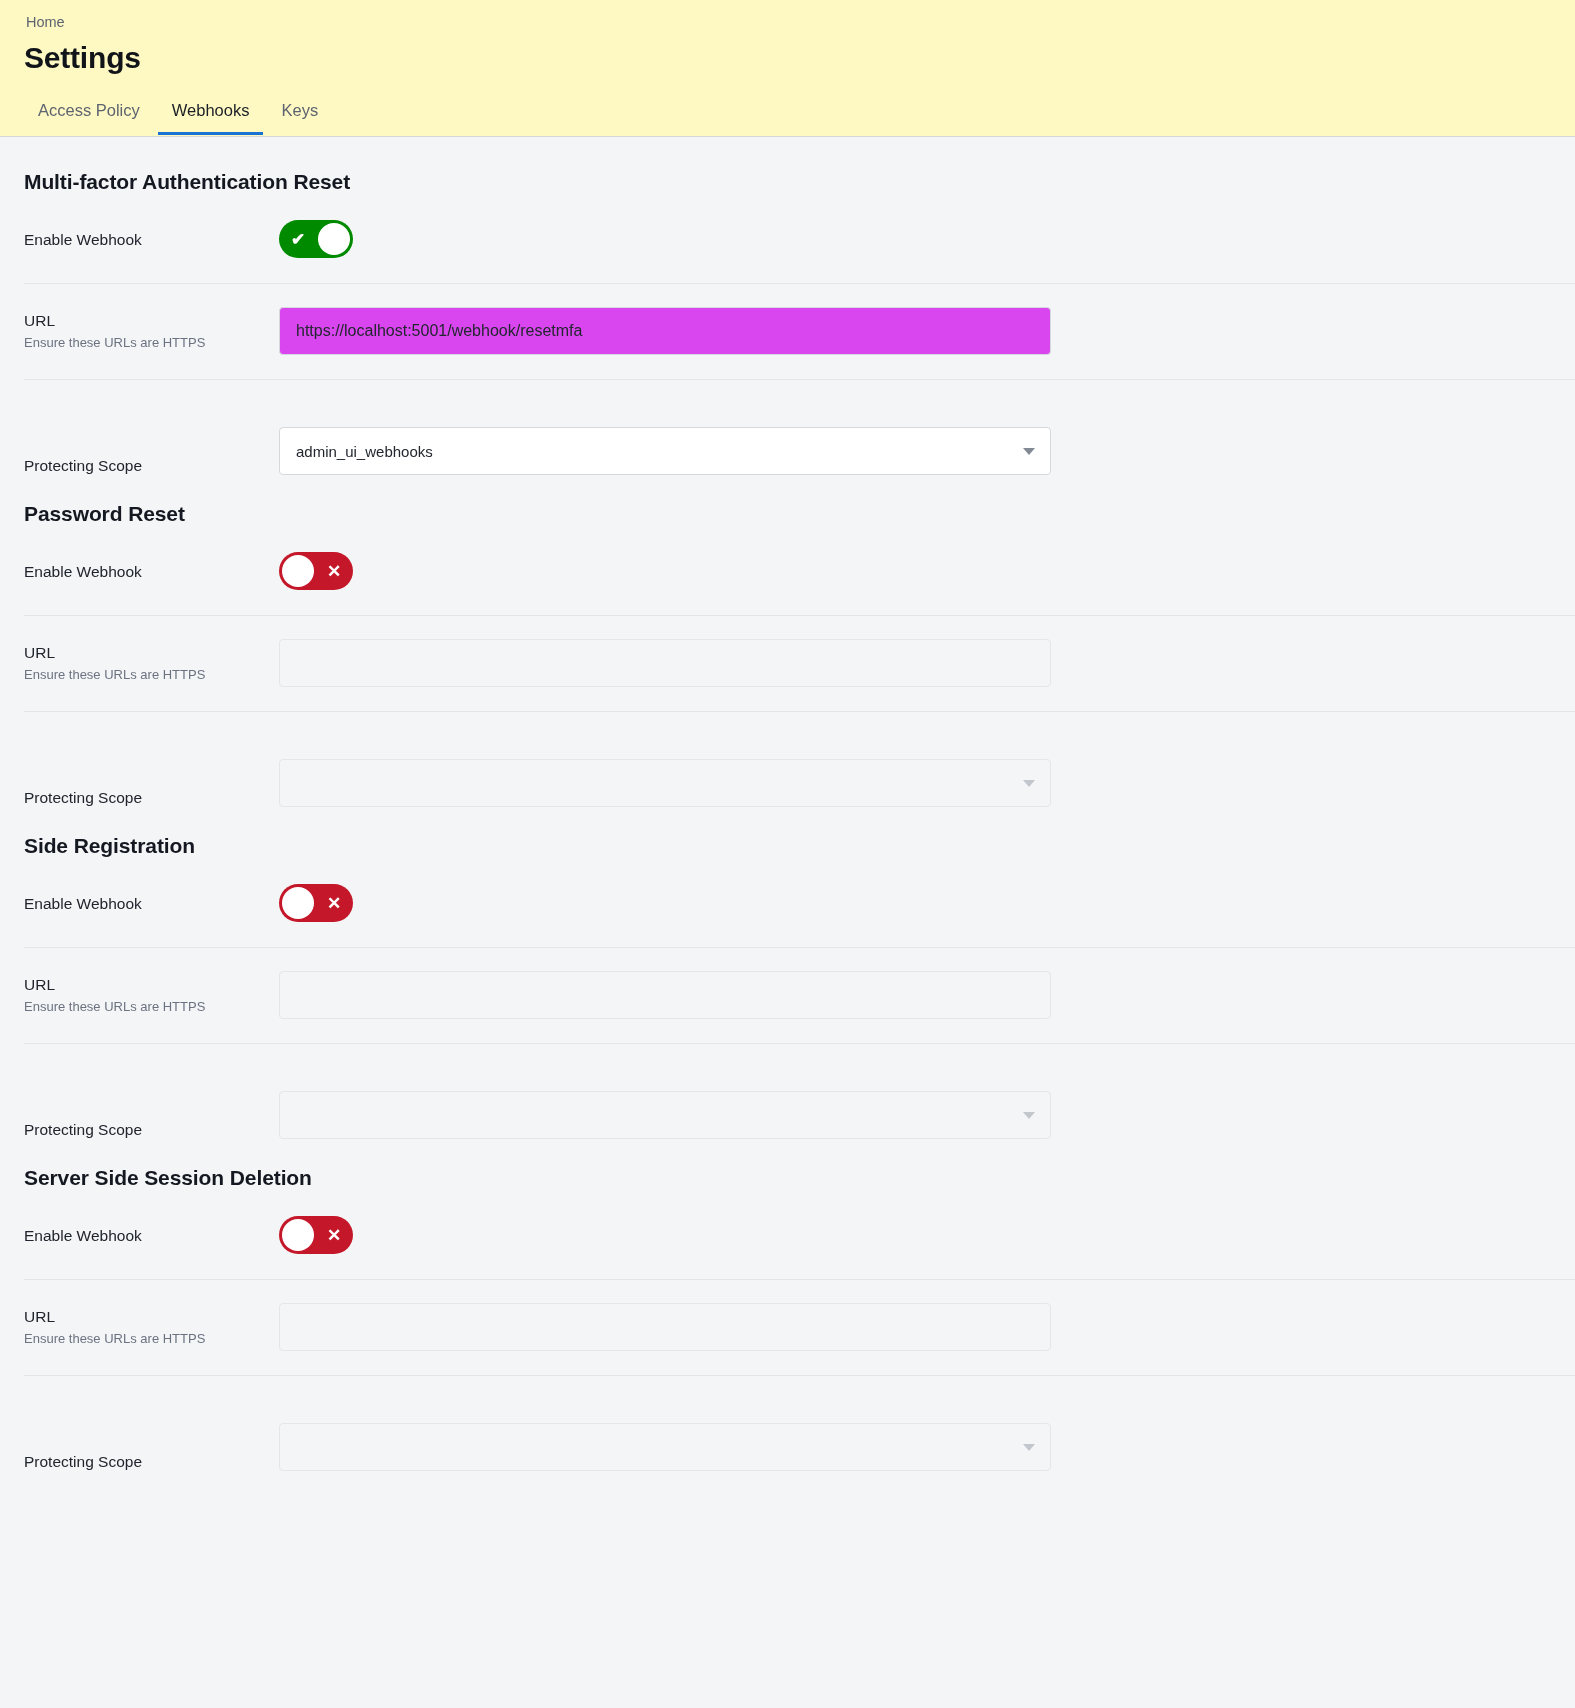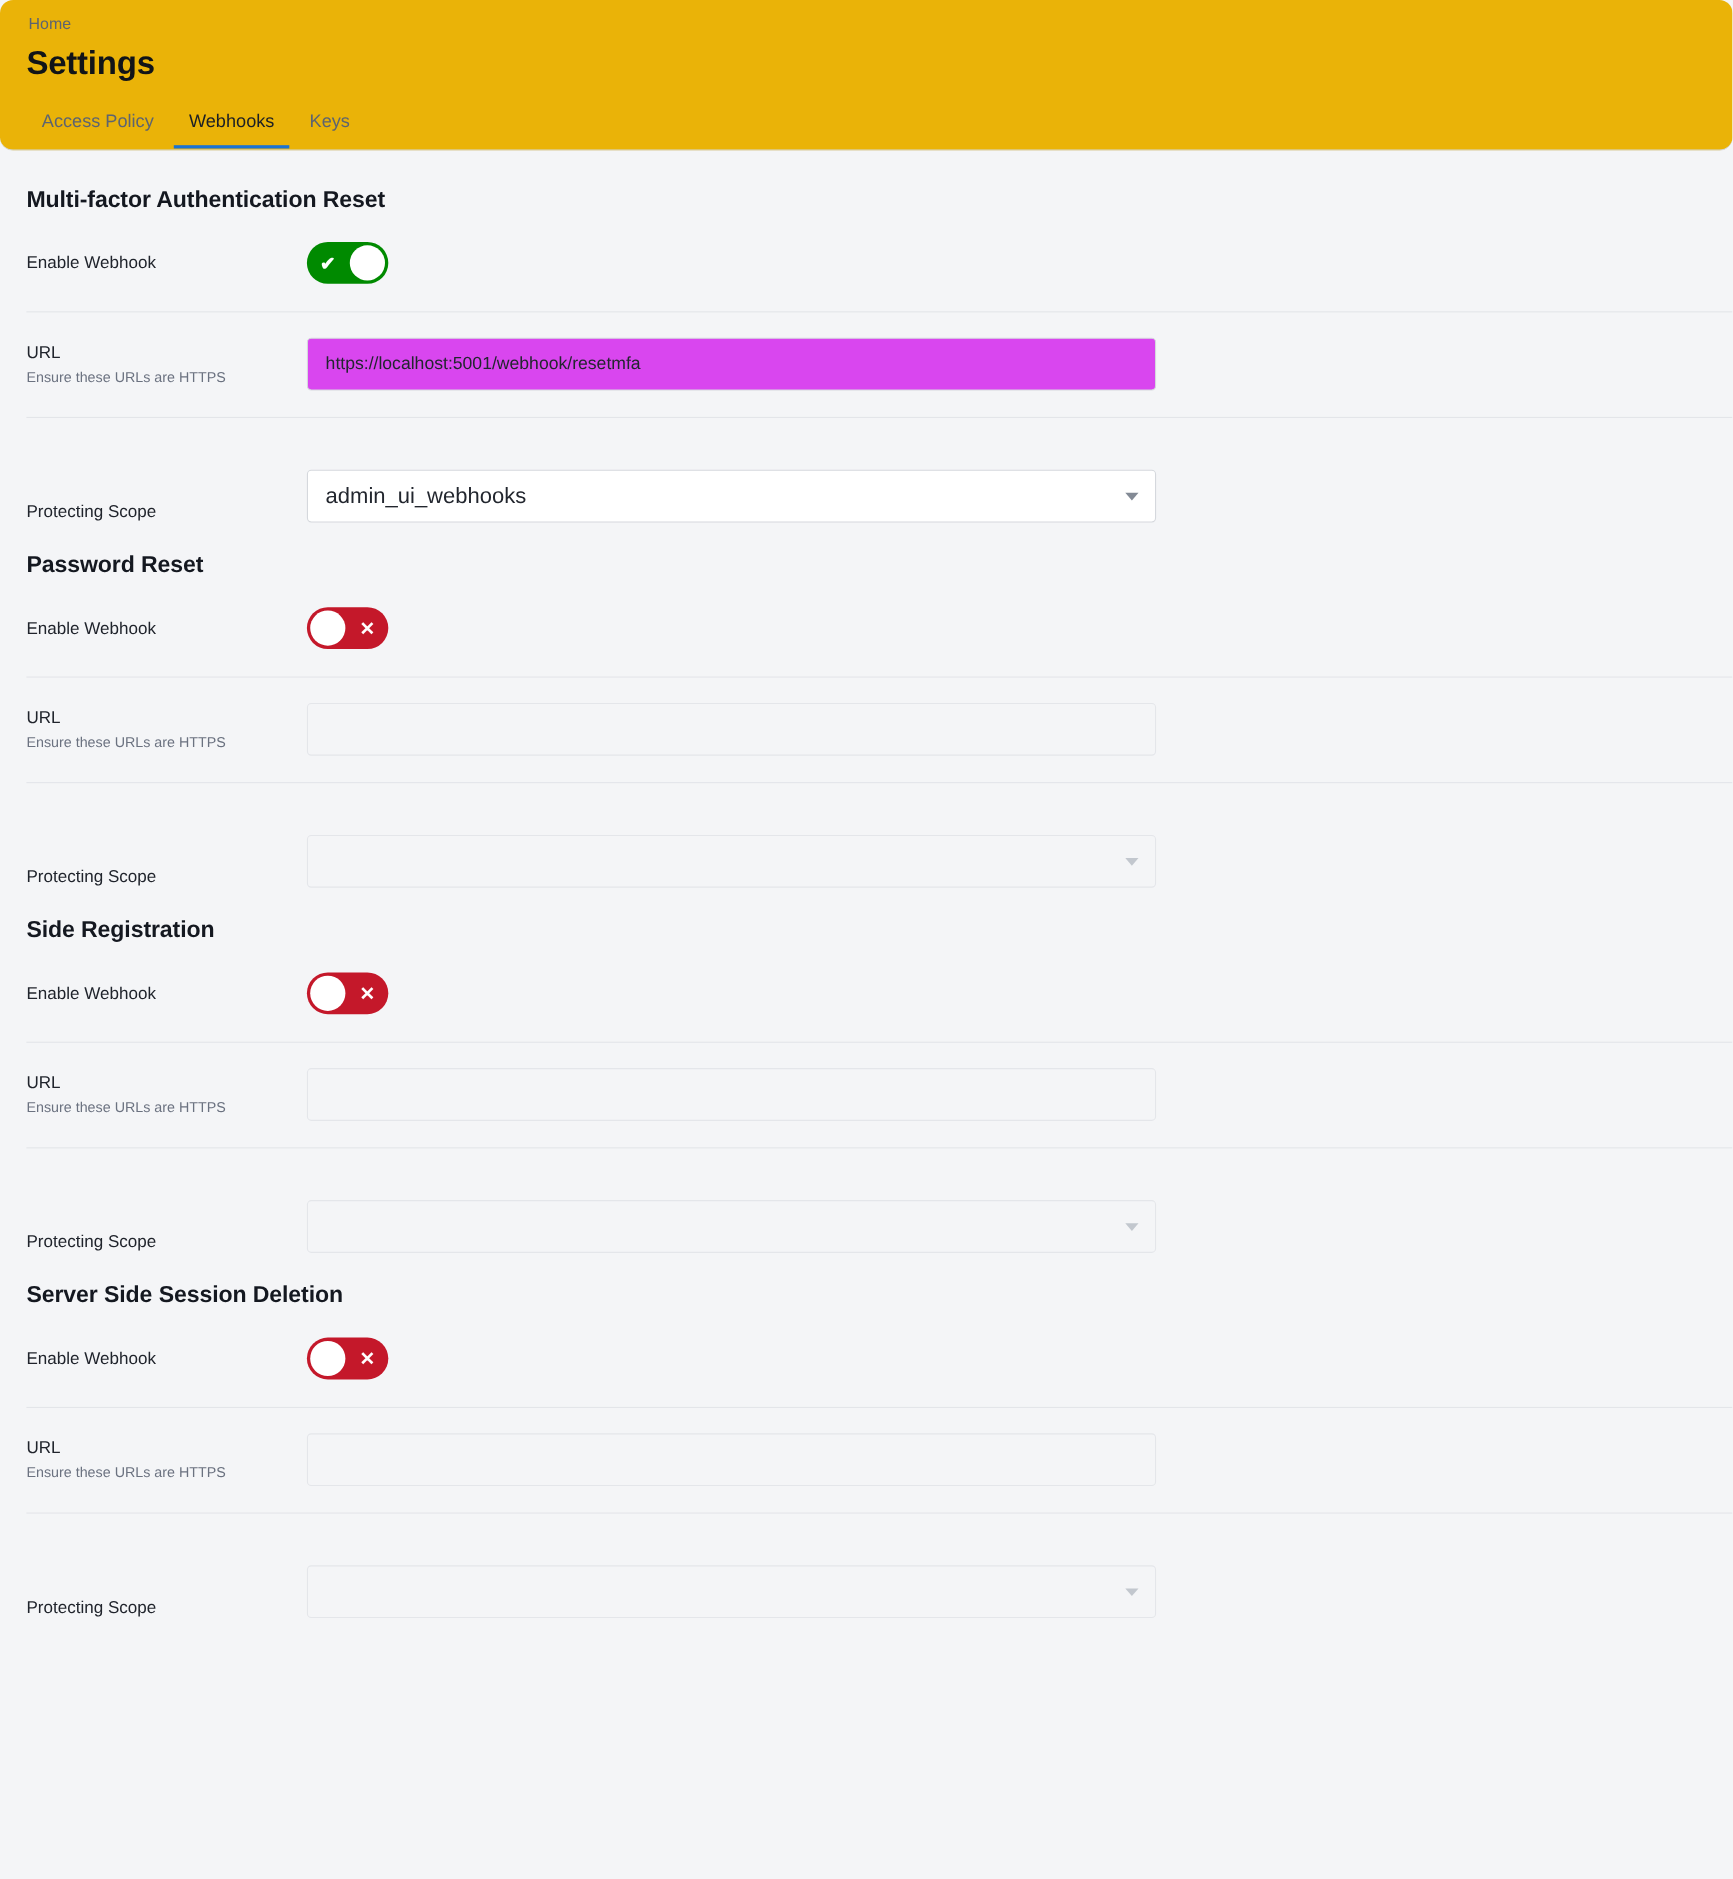"Home" .page-header { background: #eab308 -> #fef9c3; border-radius: 12px -> none }
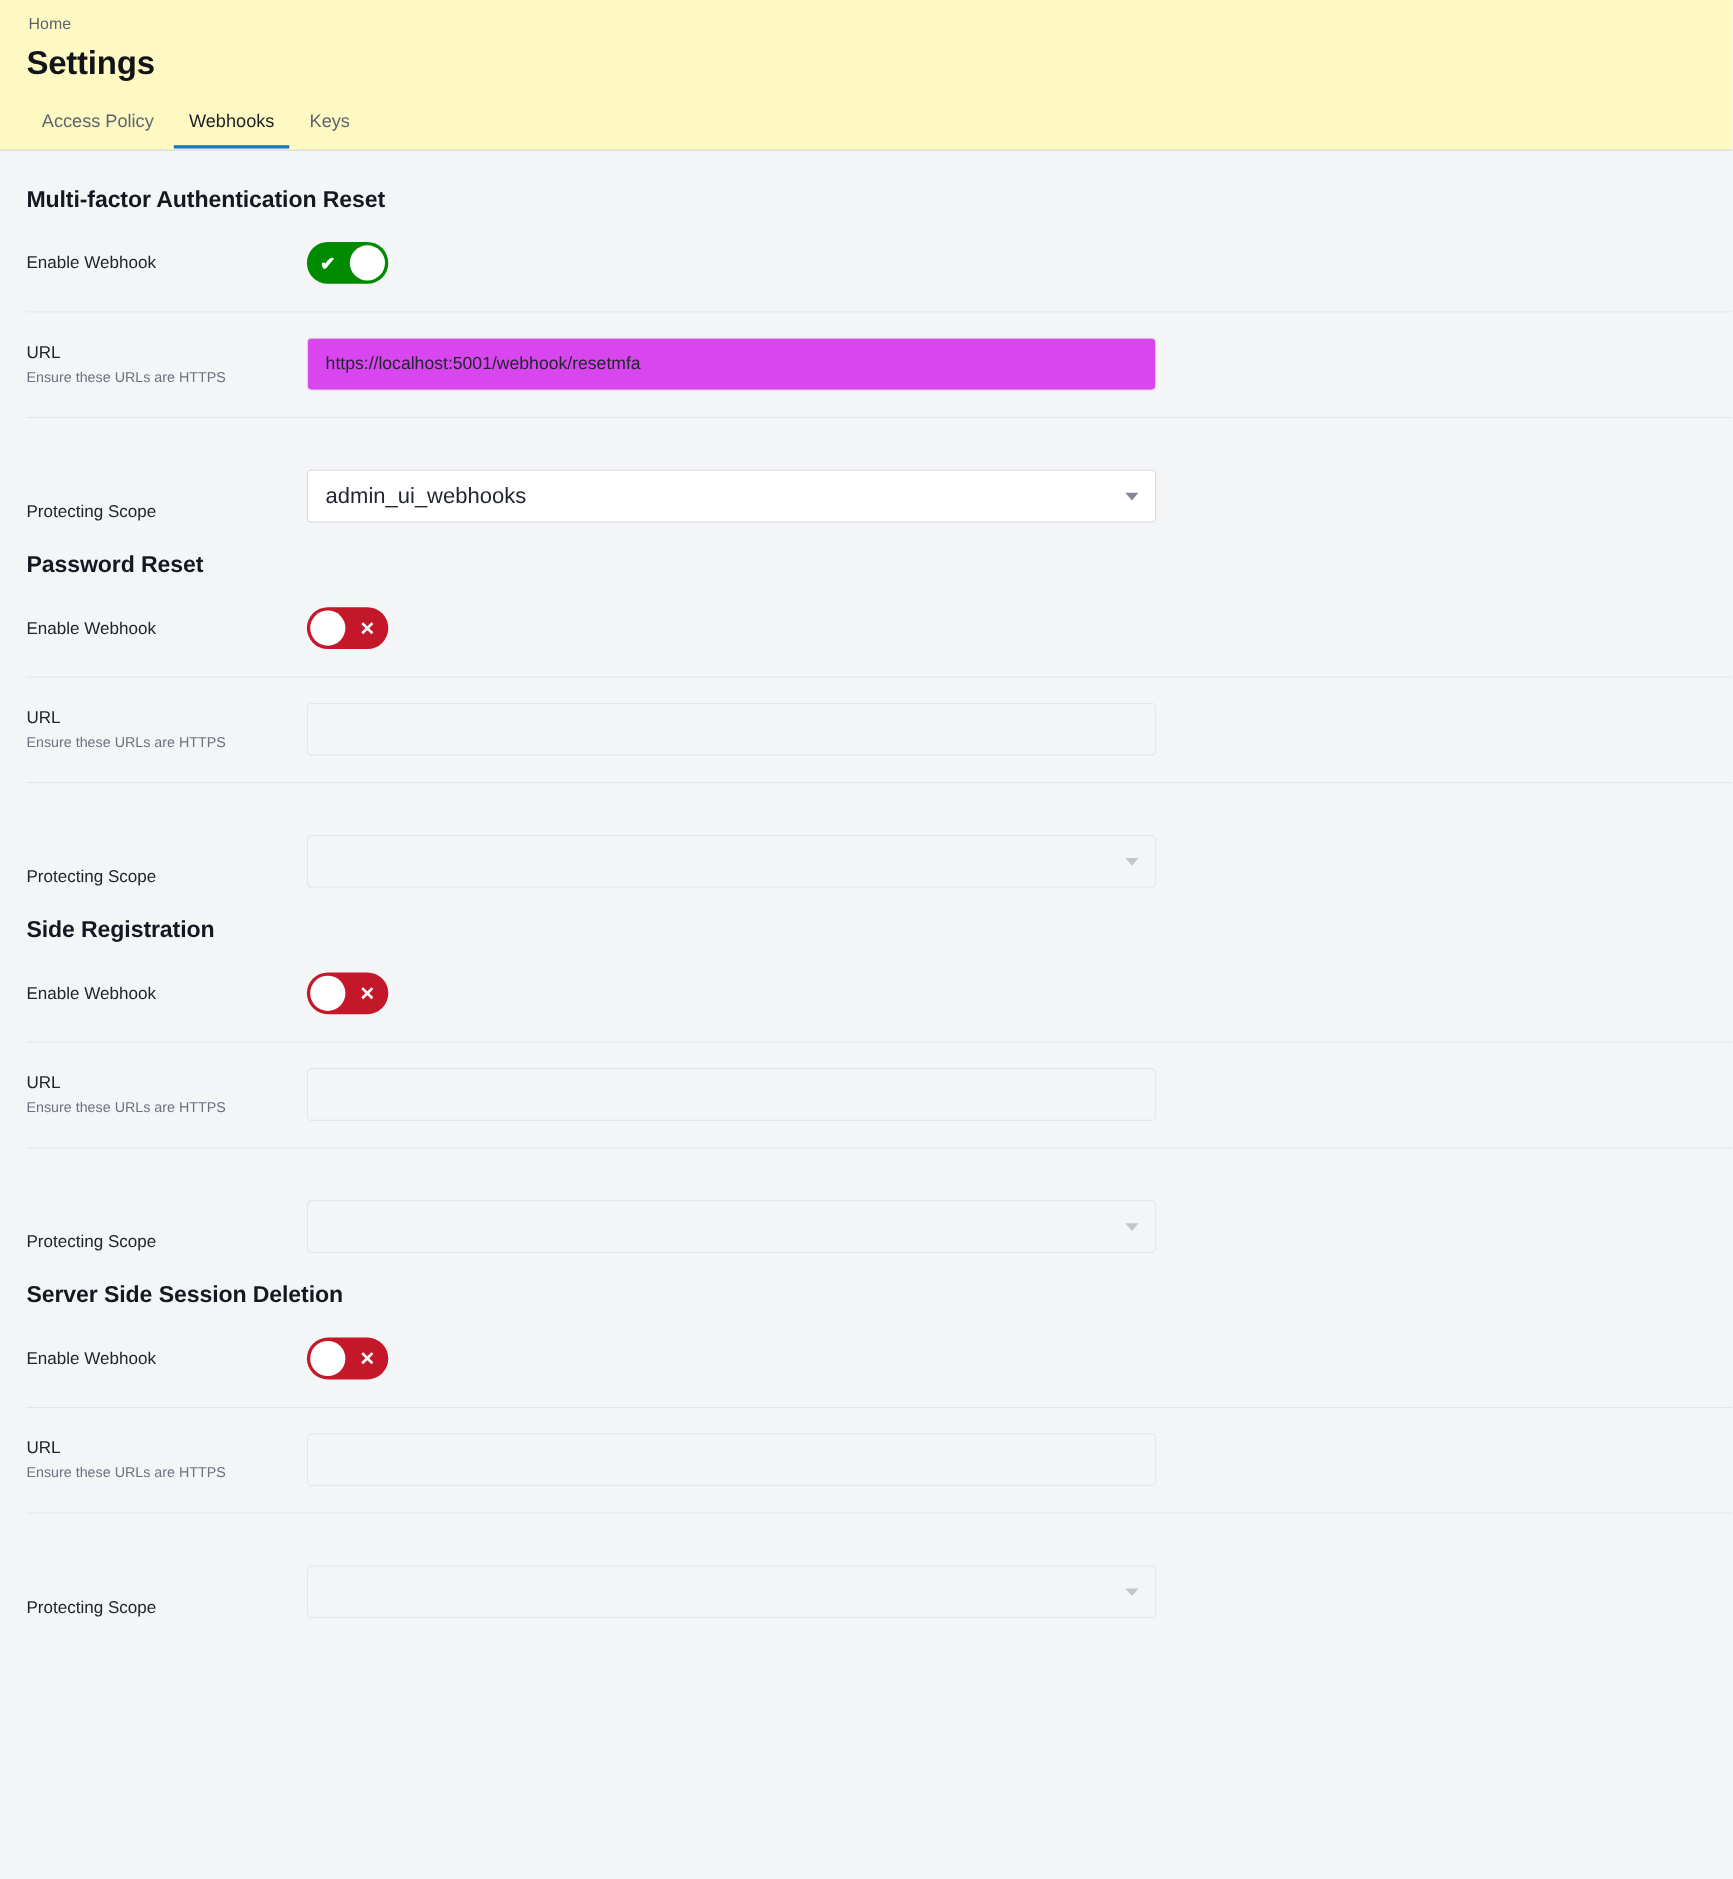"admin_ui_webhooks" .select-box { font-size: 20px -> 15px }
